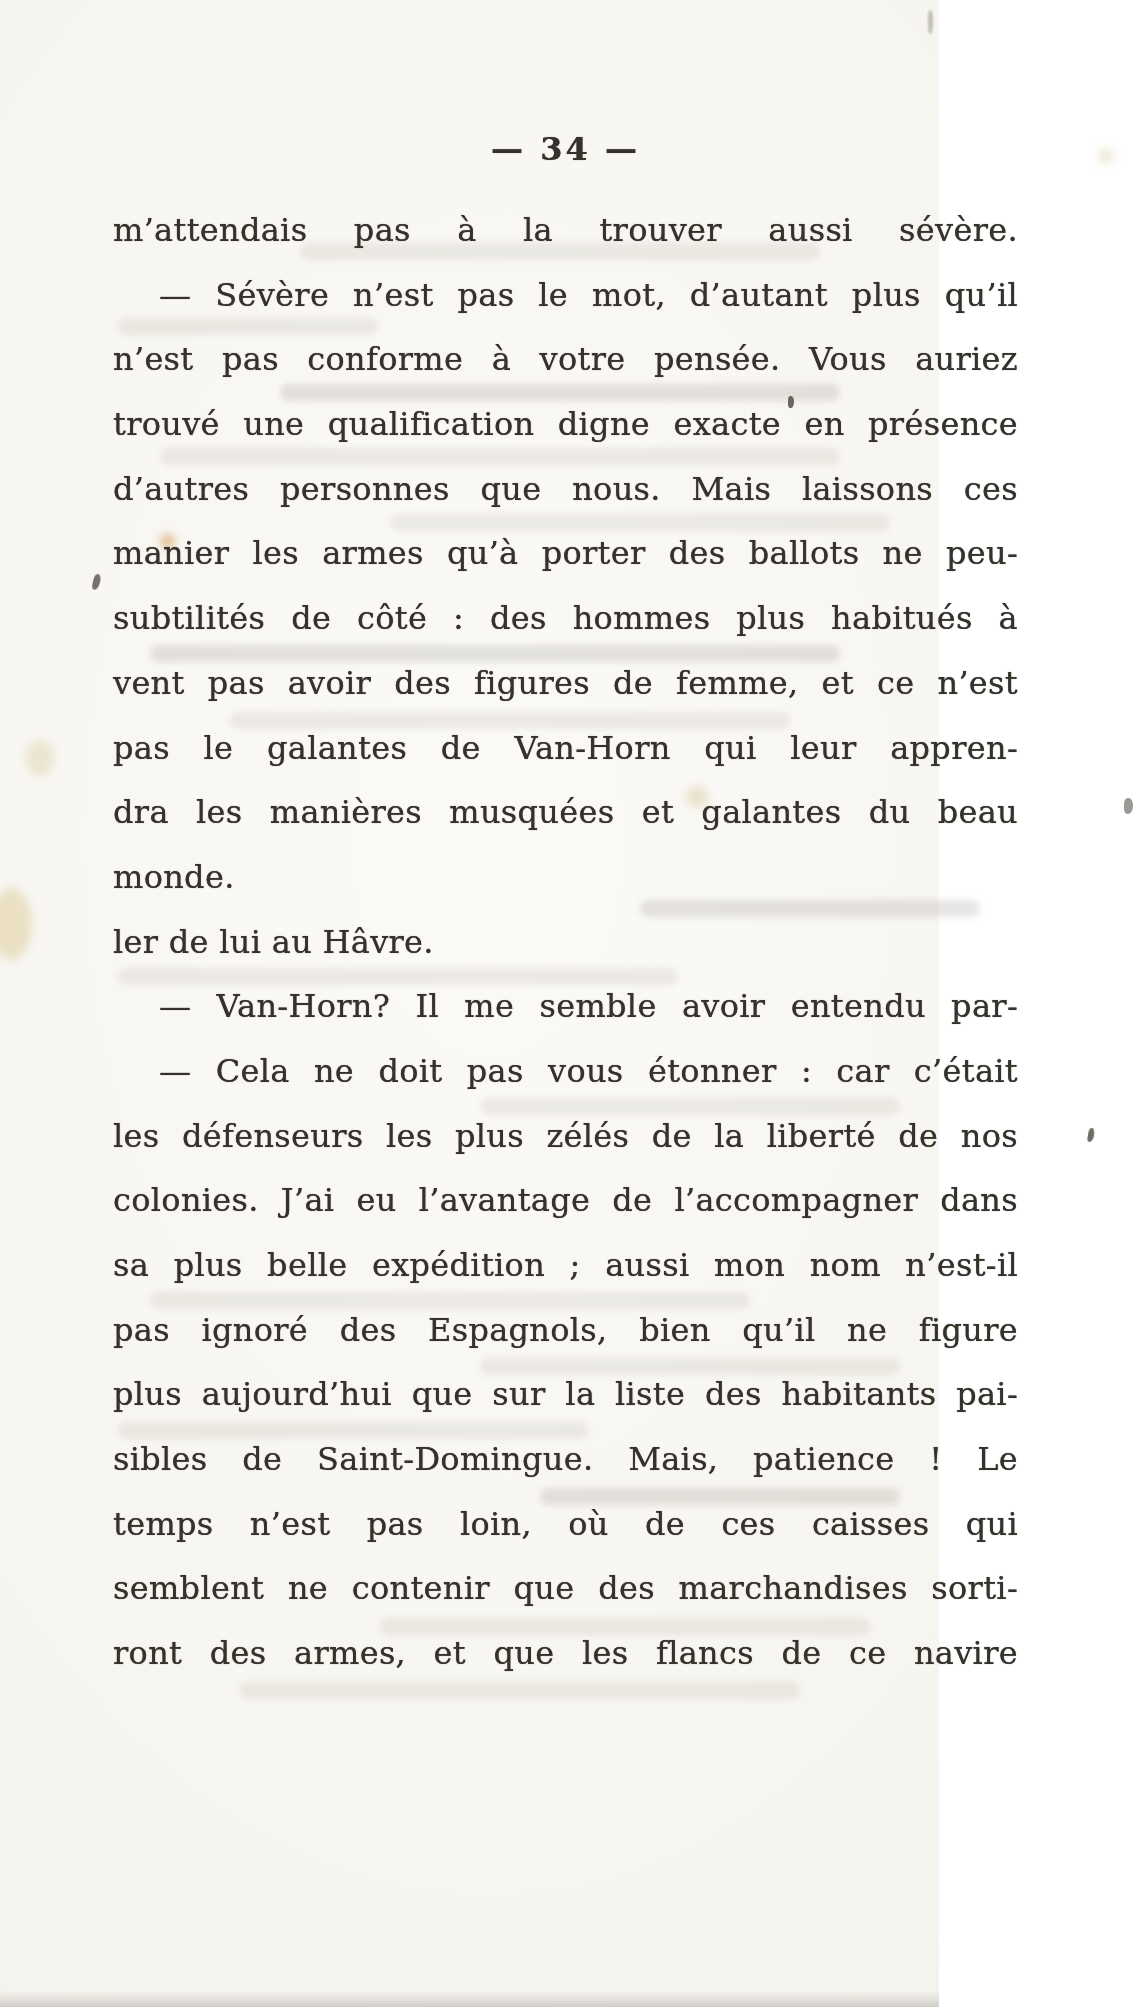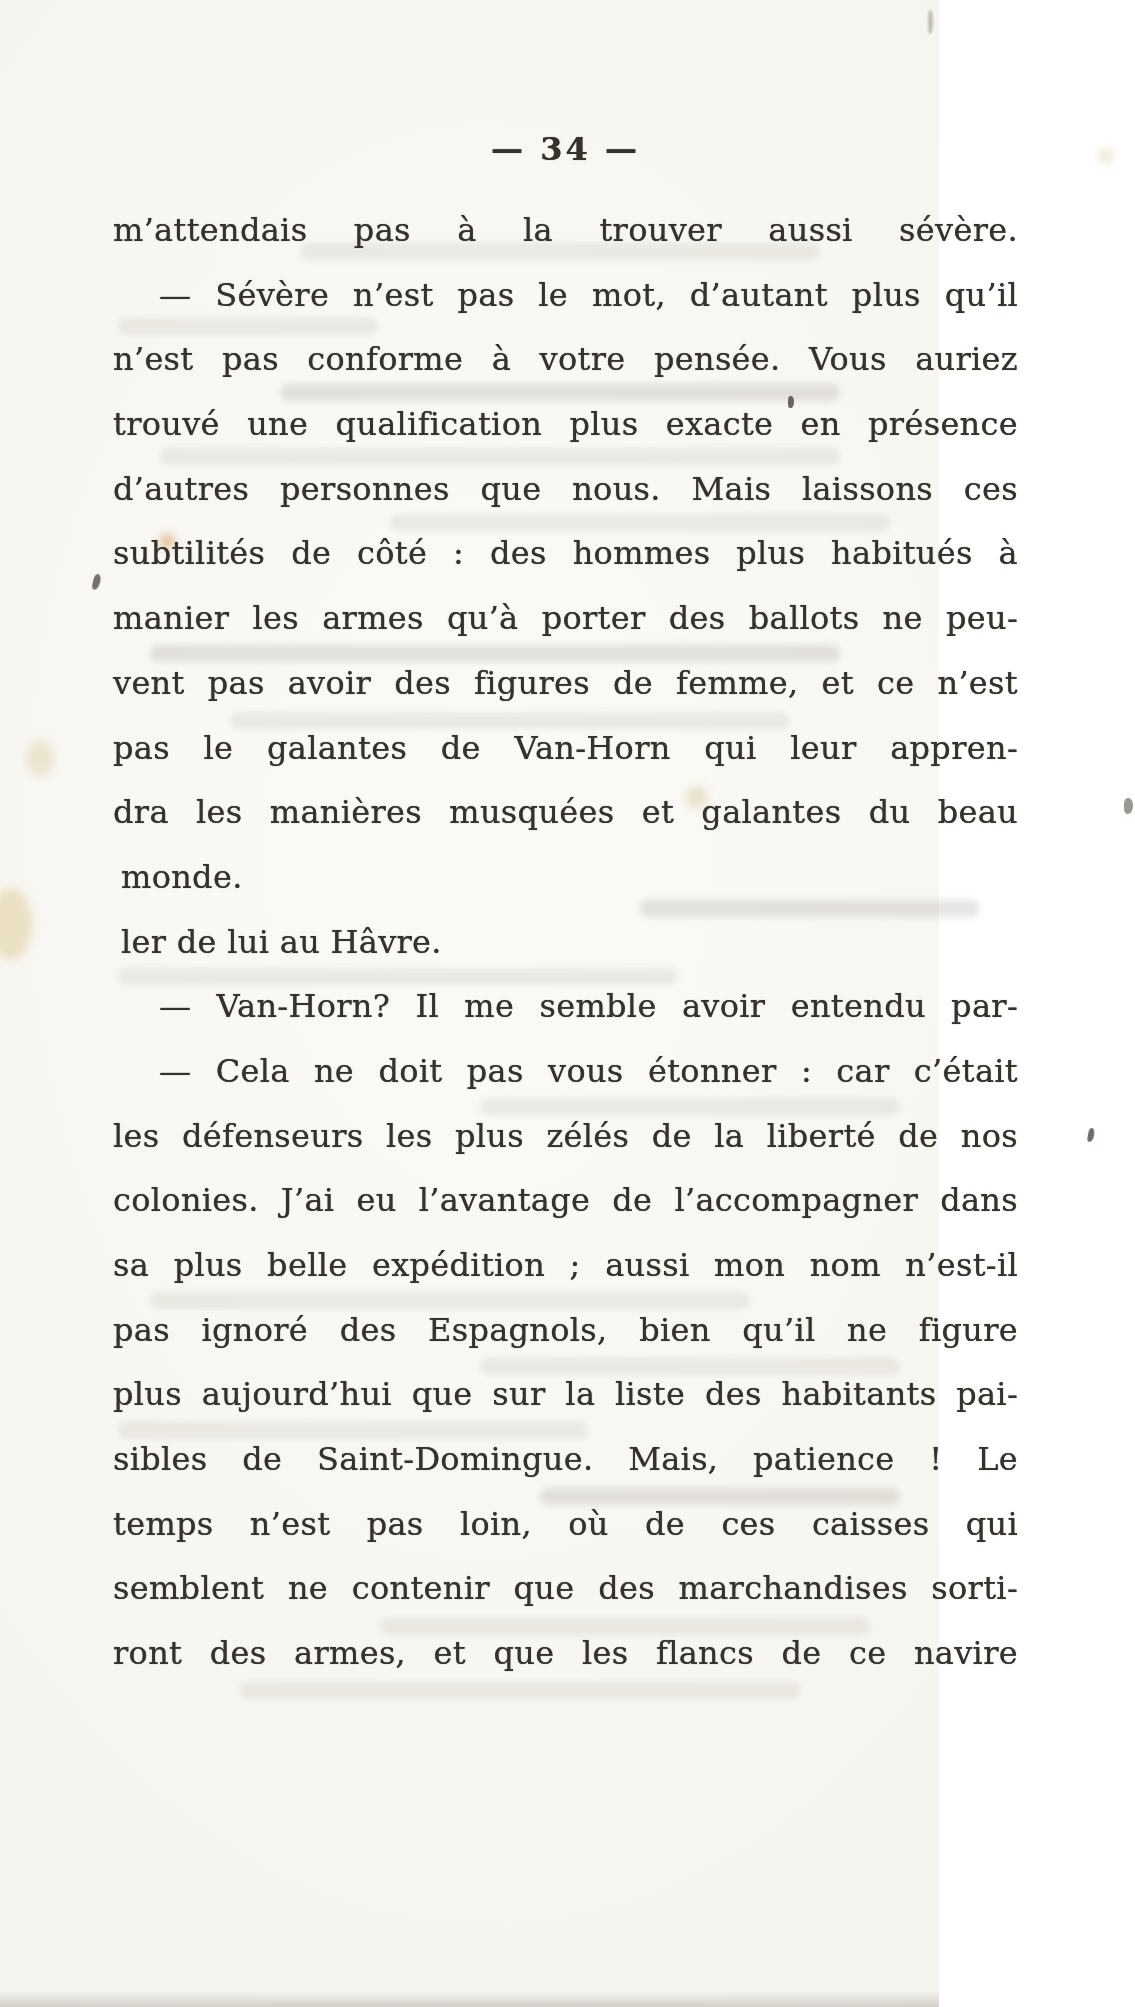"trouvé une qualification plus exacte" div.line { text: plus -> digne }
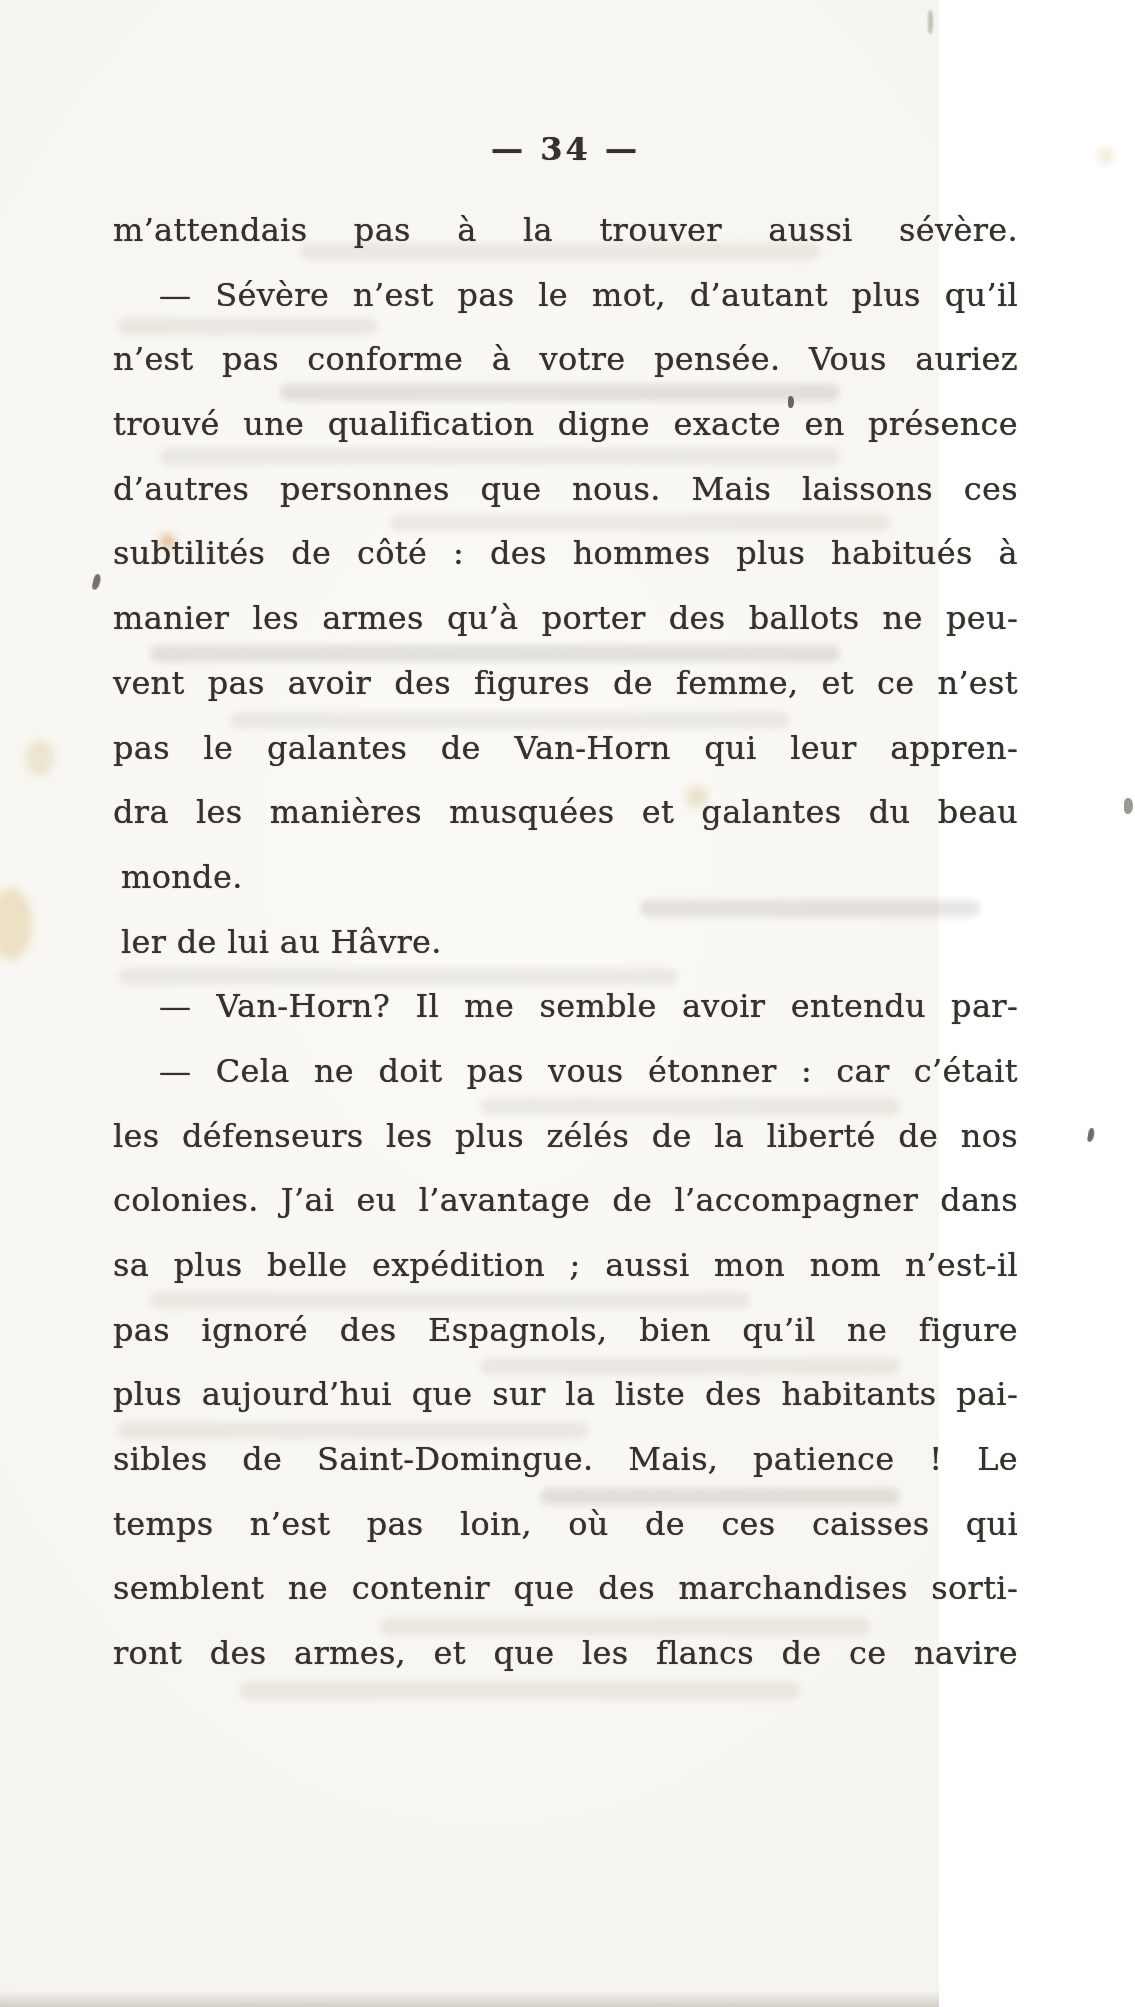"subtilités de côté : des" div.line { order: before "manier les armes qu’à porter" -> after "manier les armes qu’à porter" }
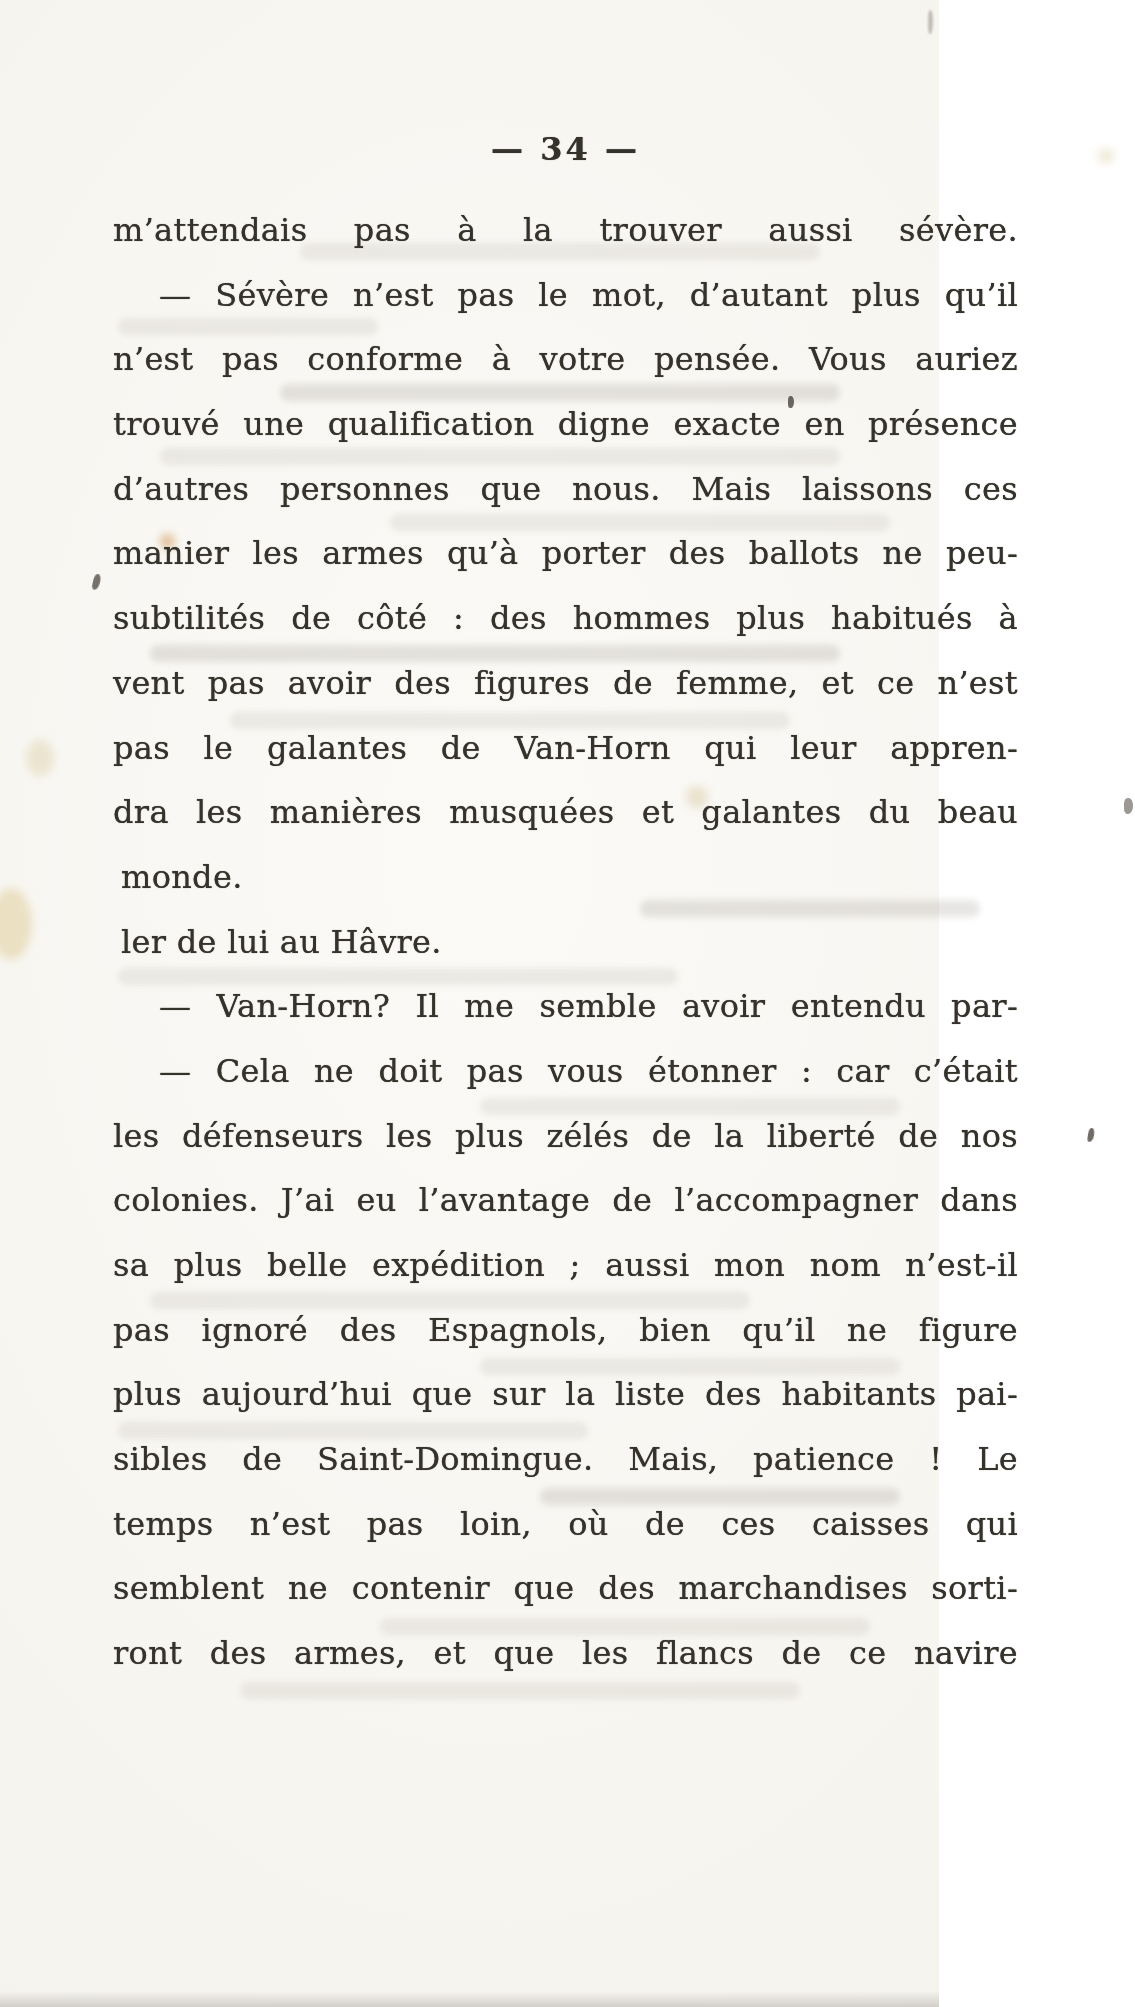"monde." .line.end { margin-left: 8px -> none }
